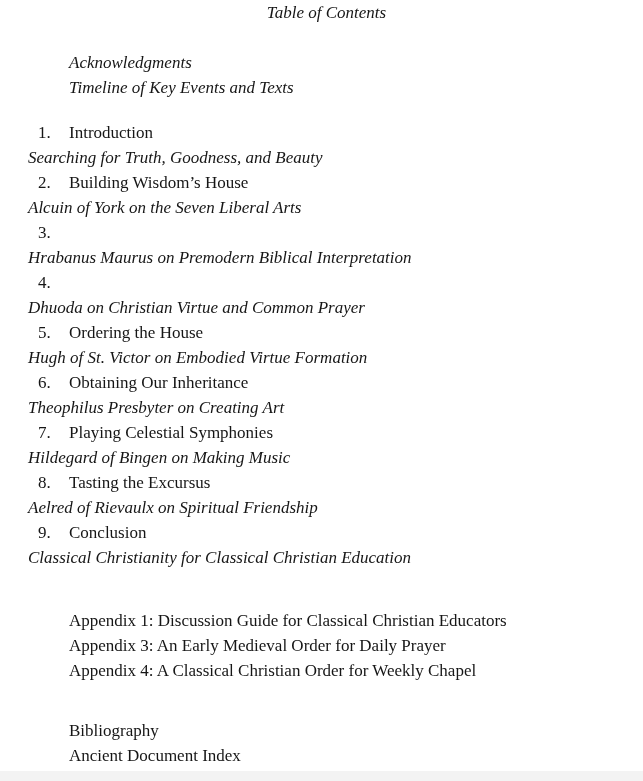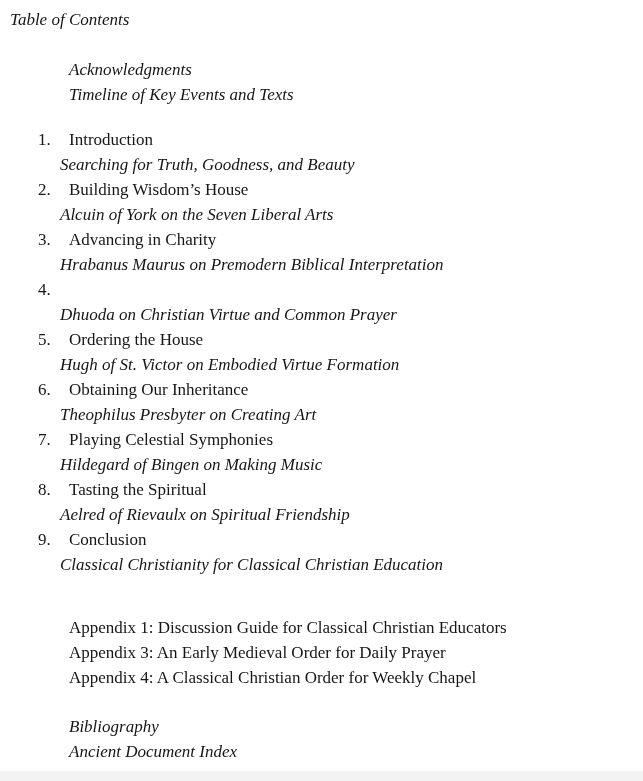"Table of Contents" .toc-title { padding: 7px 0 0 10px -> 0 0 0 10px; text-align: none -> center }
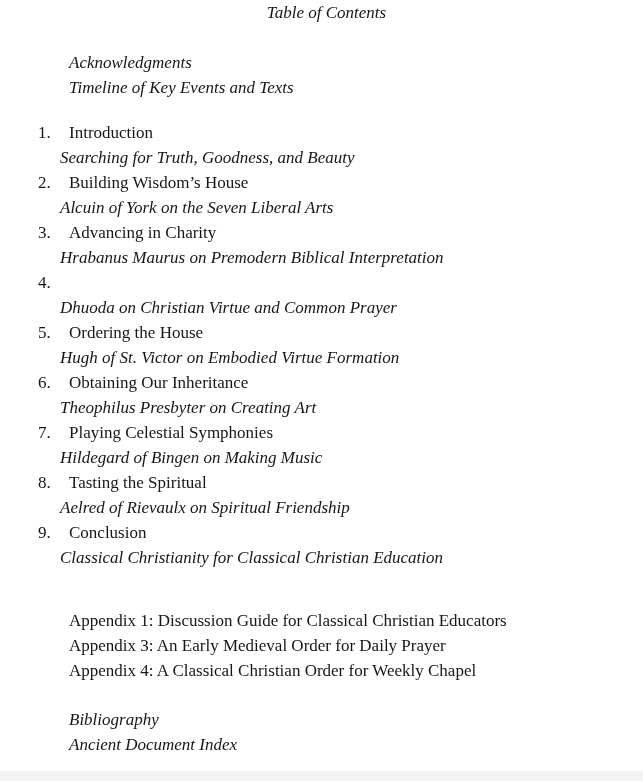"Searching for Truth, Goodness, and" .chapter-subtitle { margin-left: 60px -> 28px }
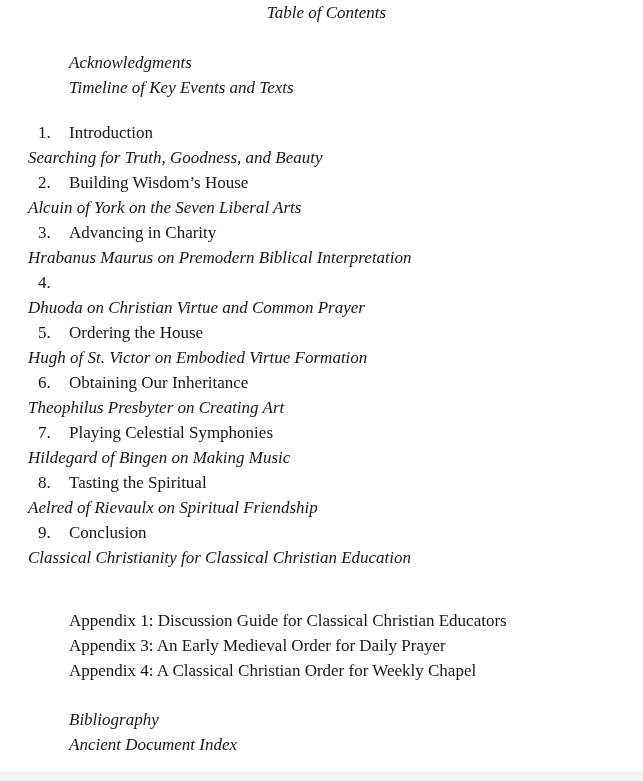"Advancing in Charity" span.chapter-title { html: <span>Advancing in Charity</span> -> none }
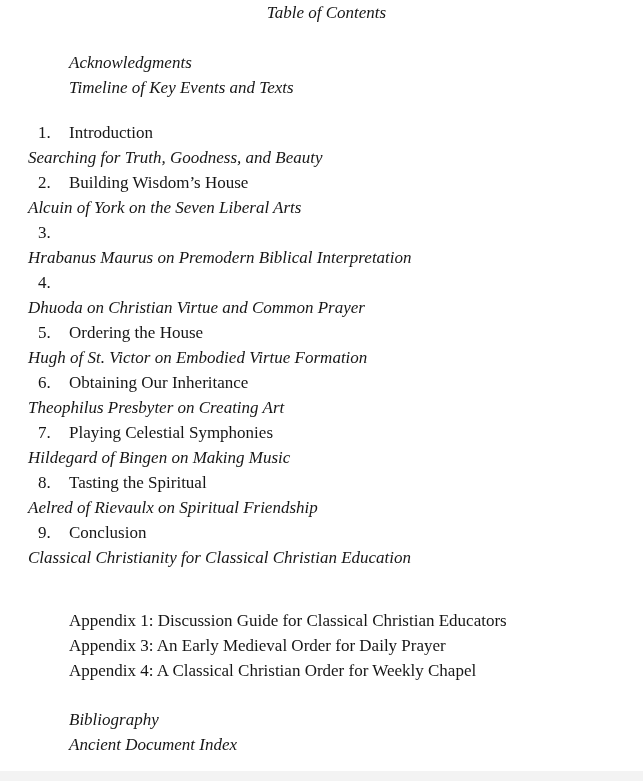"Tasting the Spiritual" span.chapter-title { text: Spiritual -> Excursus }
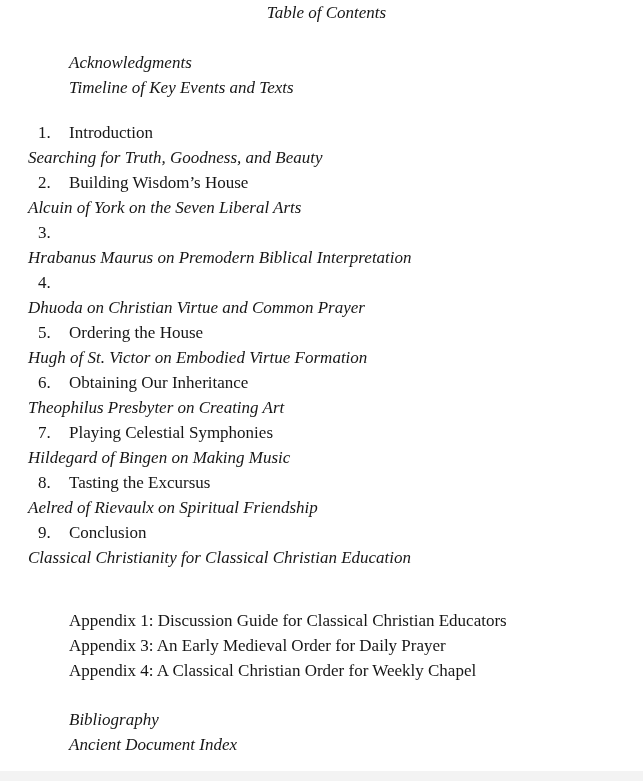"Bibliography" .back-matter { font-style: italic -> none; margin: 24px 0 0 69px -> 35px 0 0 69px }
